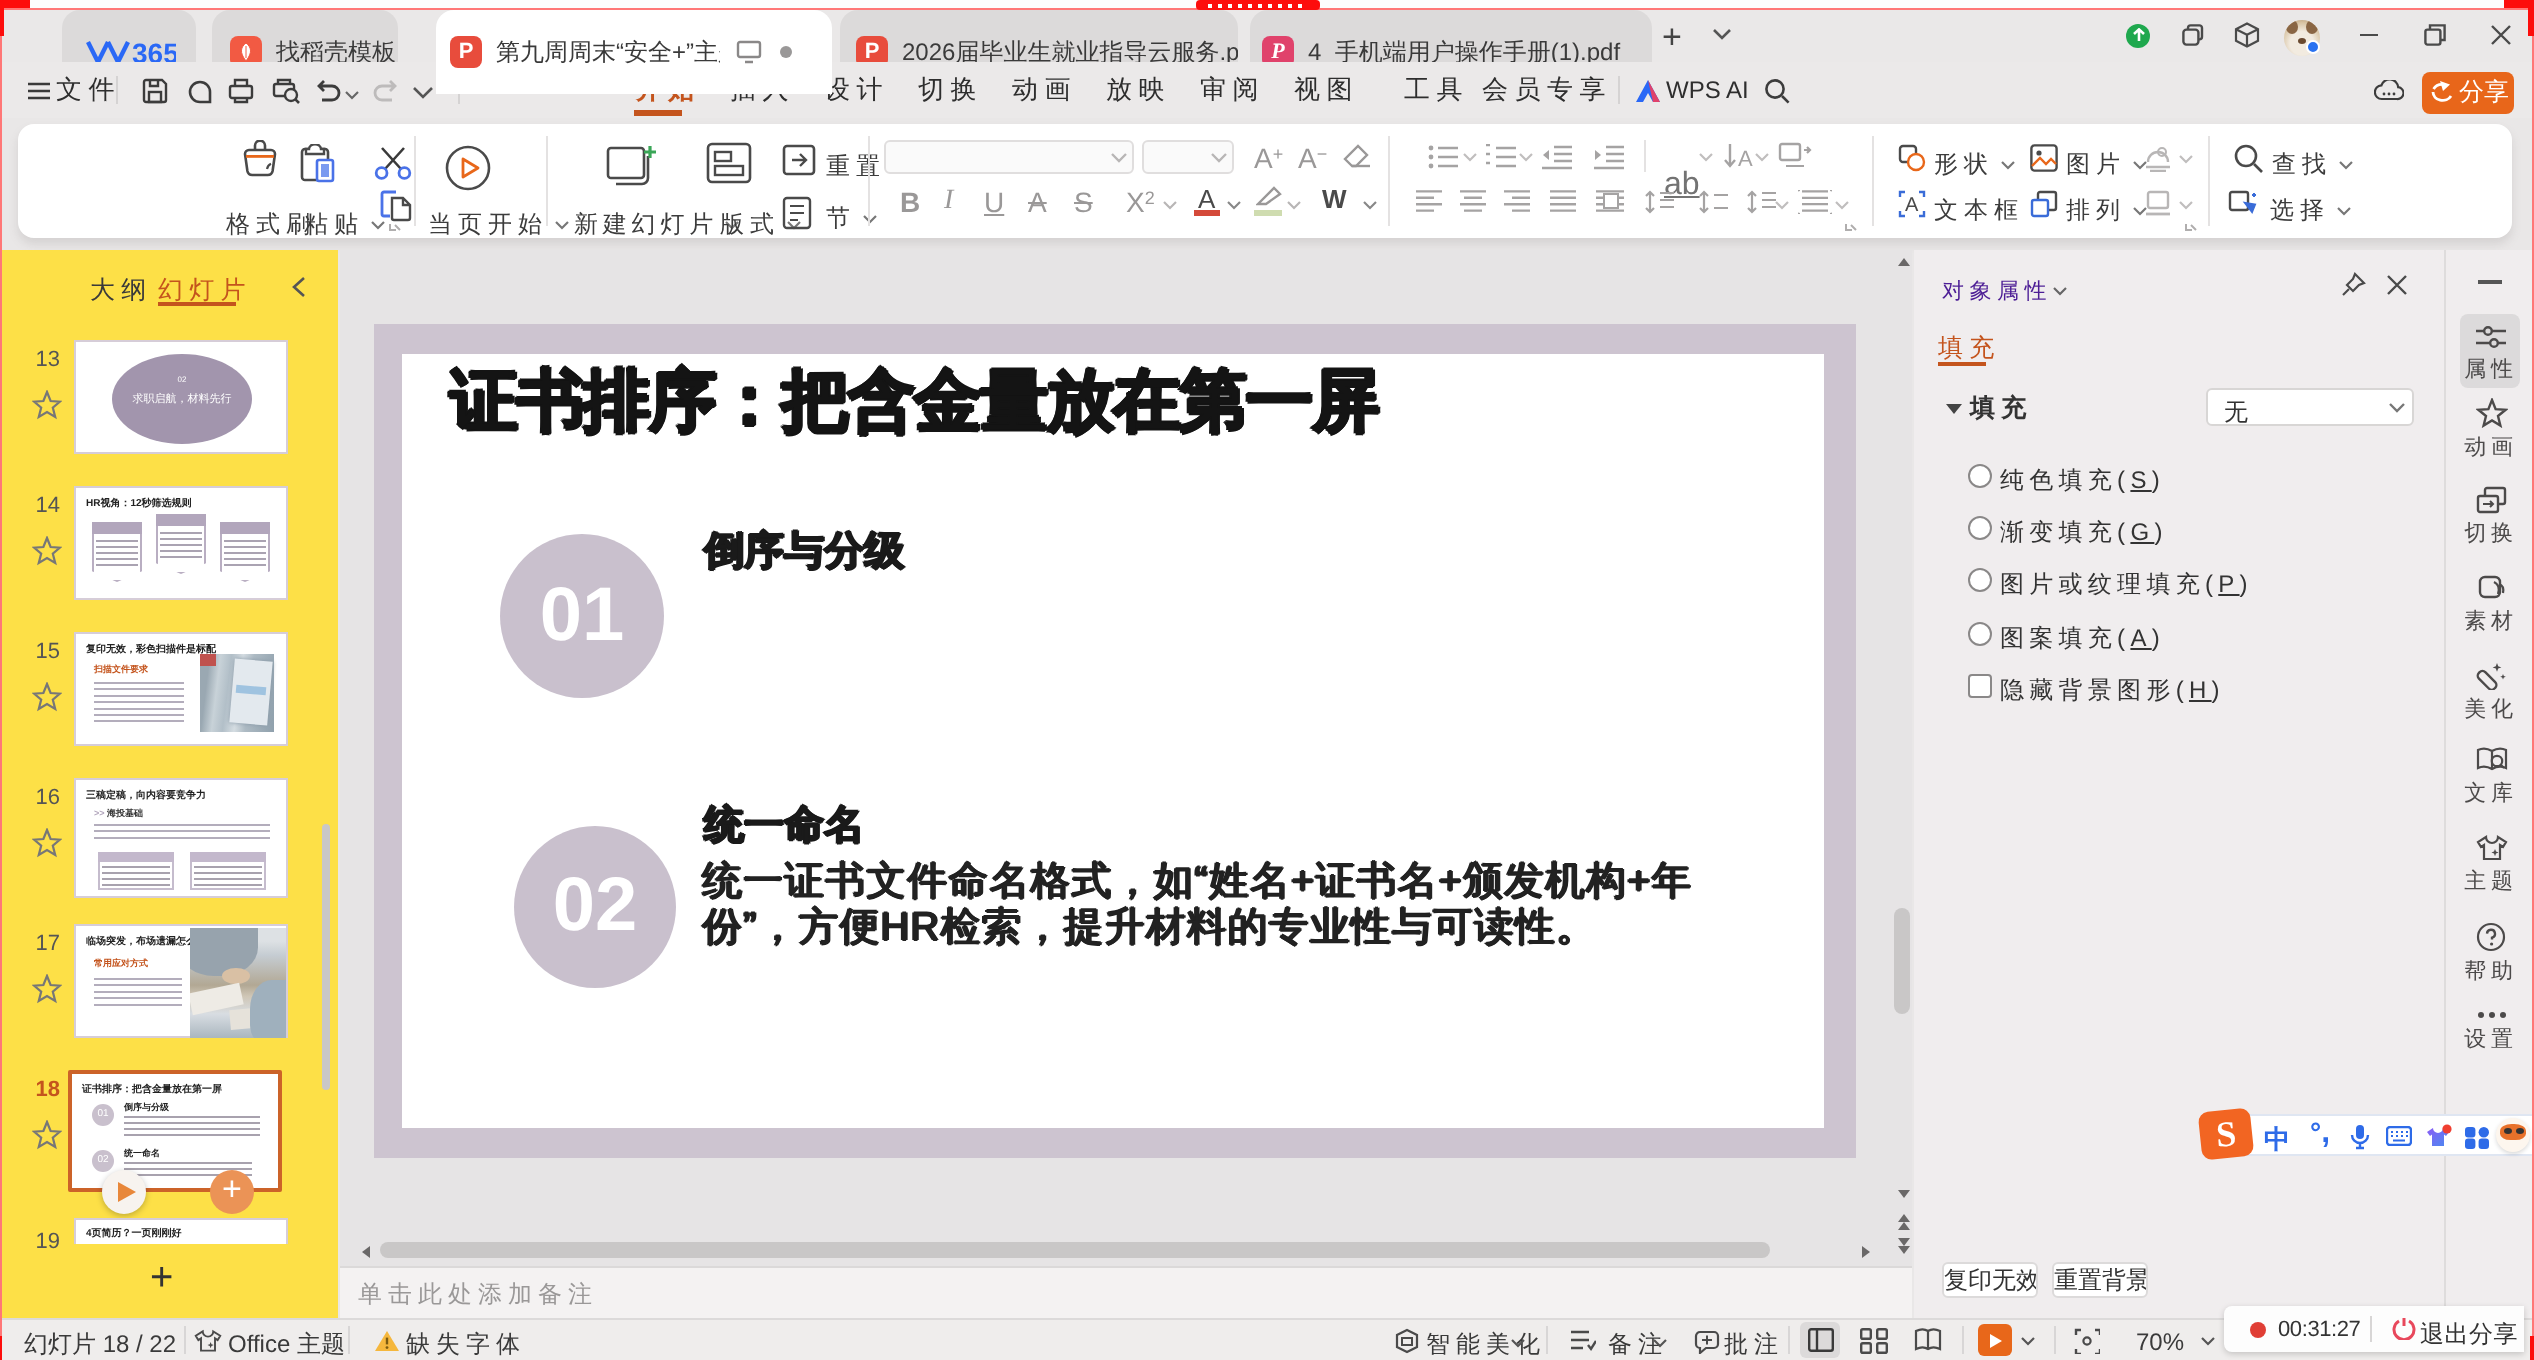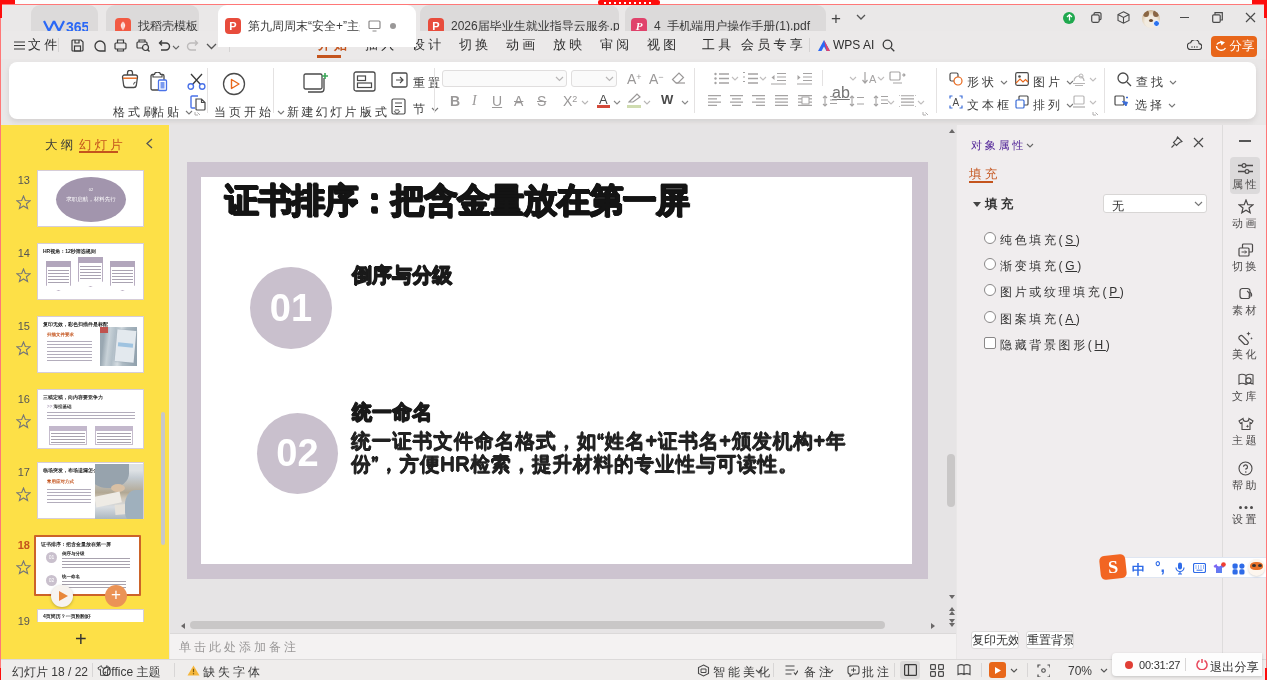"Office 主题" div.abs { left: 102px -> 114px }
